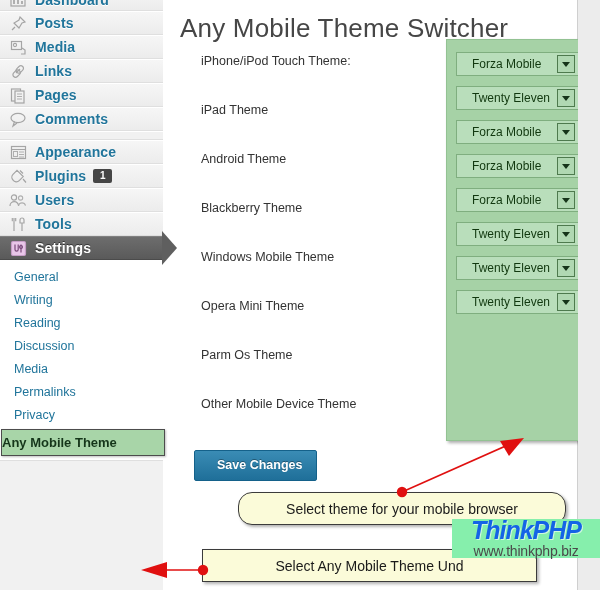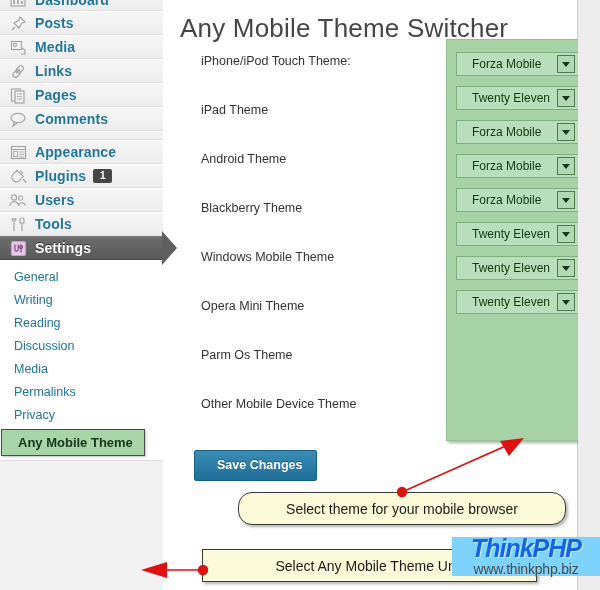"Any Mobile Theme" .submenu-item.active-highlight { padding: 3px 0 3px 16px -> 3px 0 3px 0; width: 144px -> 164px }
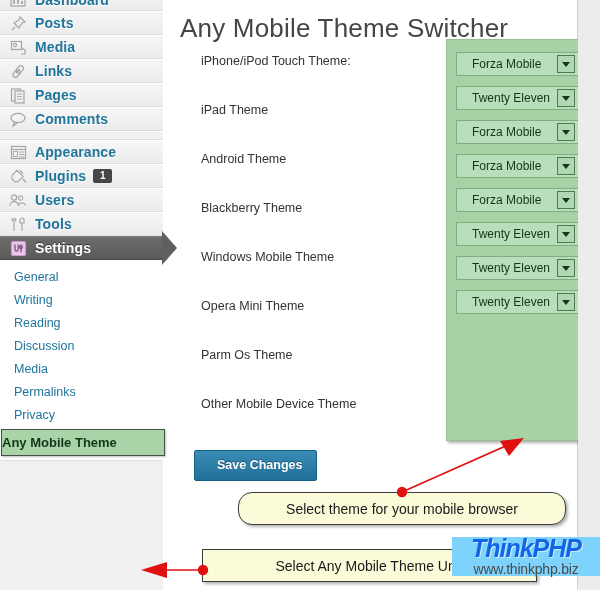"ThinkPHP" #watermark { background: #7dd3fc -> #86efac; top: 537px -> 519px }
